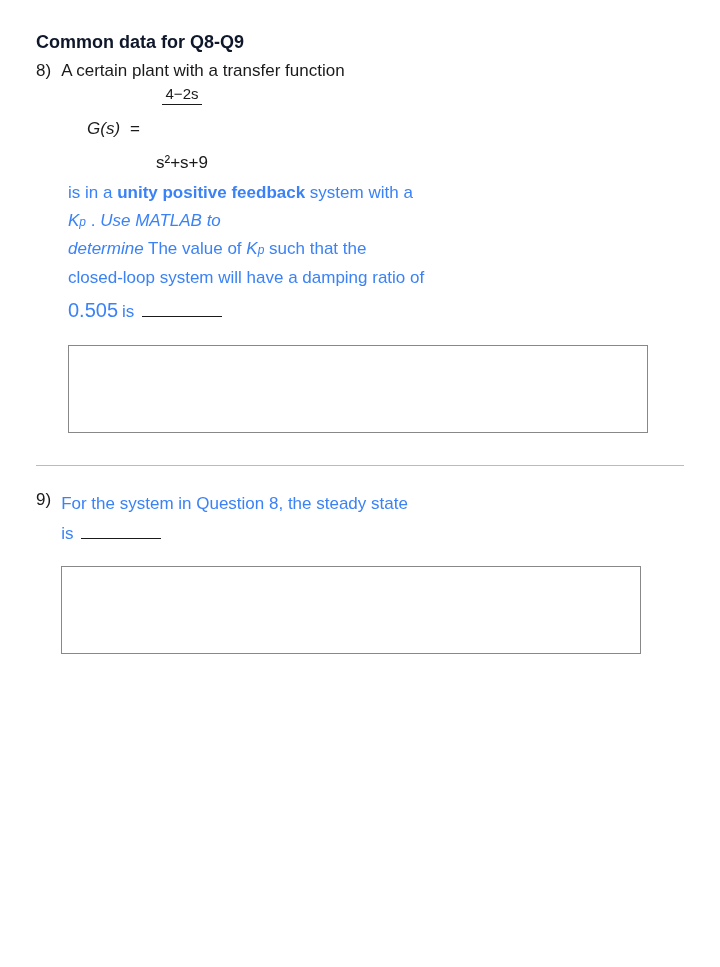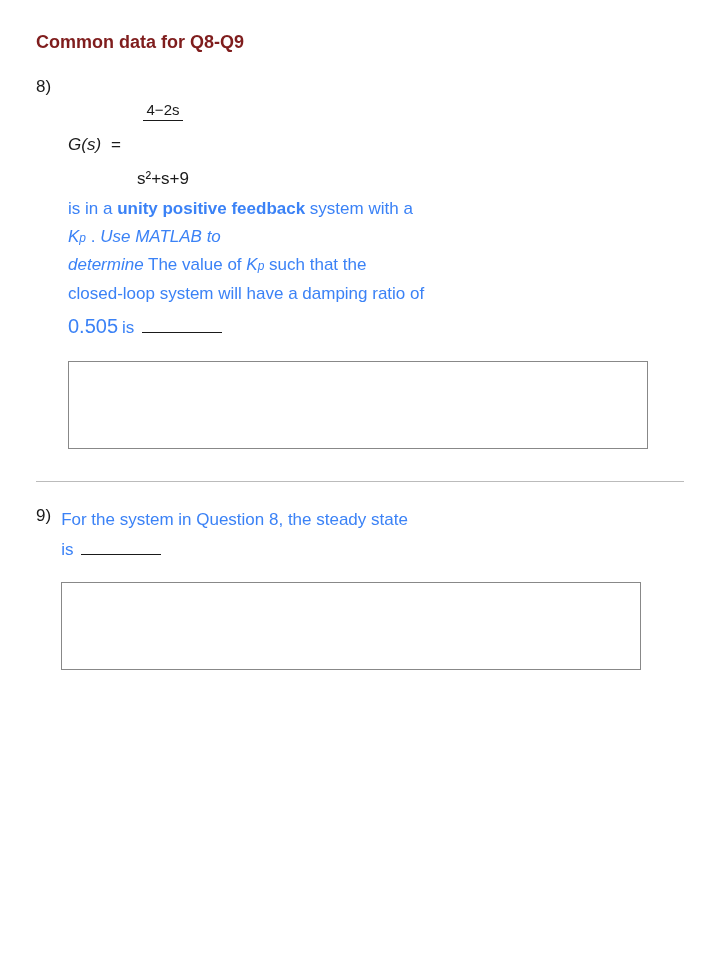"Common data for Q8-Q9" .page-header { color: #7f1d1d -> #0f172a; margin-bottom: 24px -> 8px }
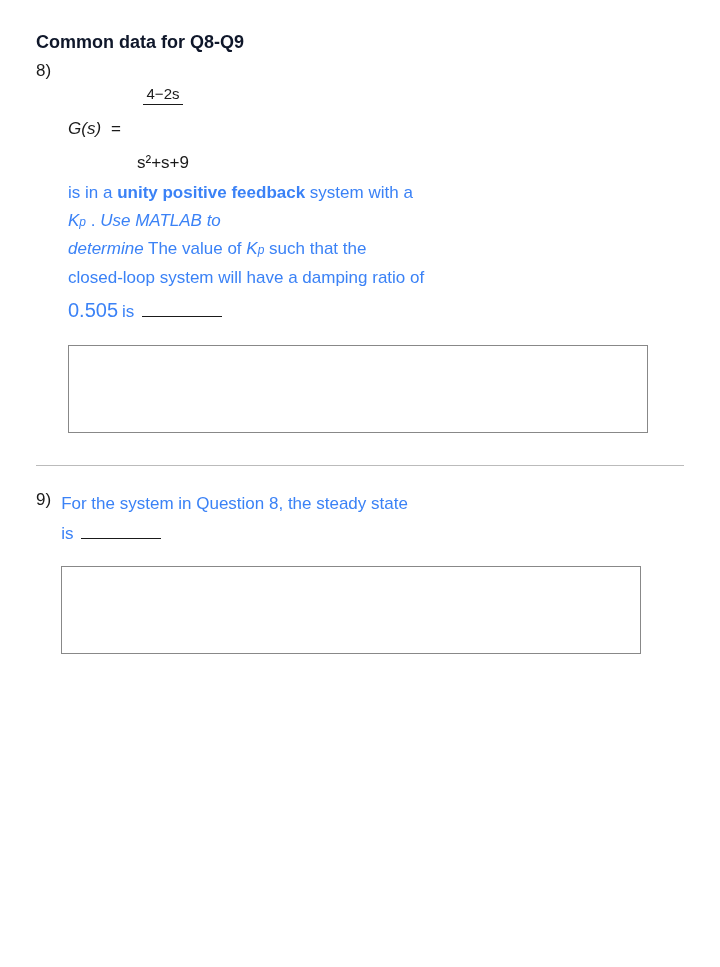"A certain plant with a" span { html: none -> <span>A certain plant with a transfer function</span> }
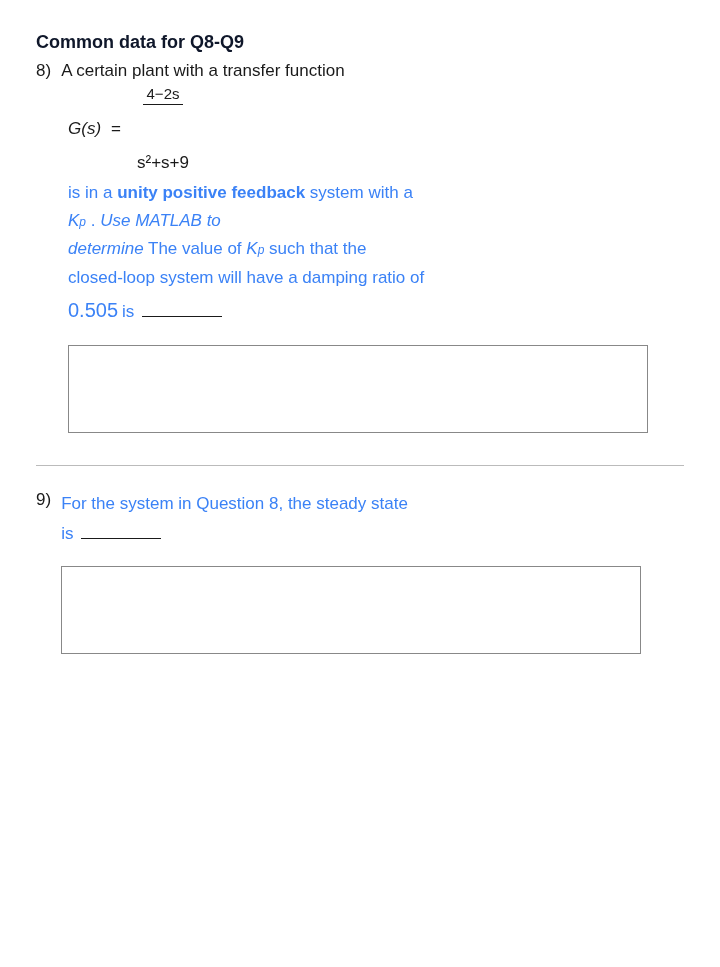"G(s)" .gs-label { margin-left: none -> 19px }
